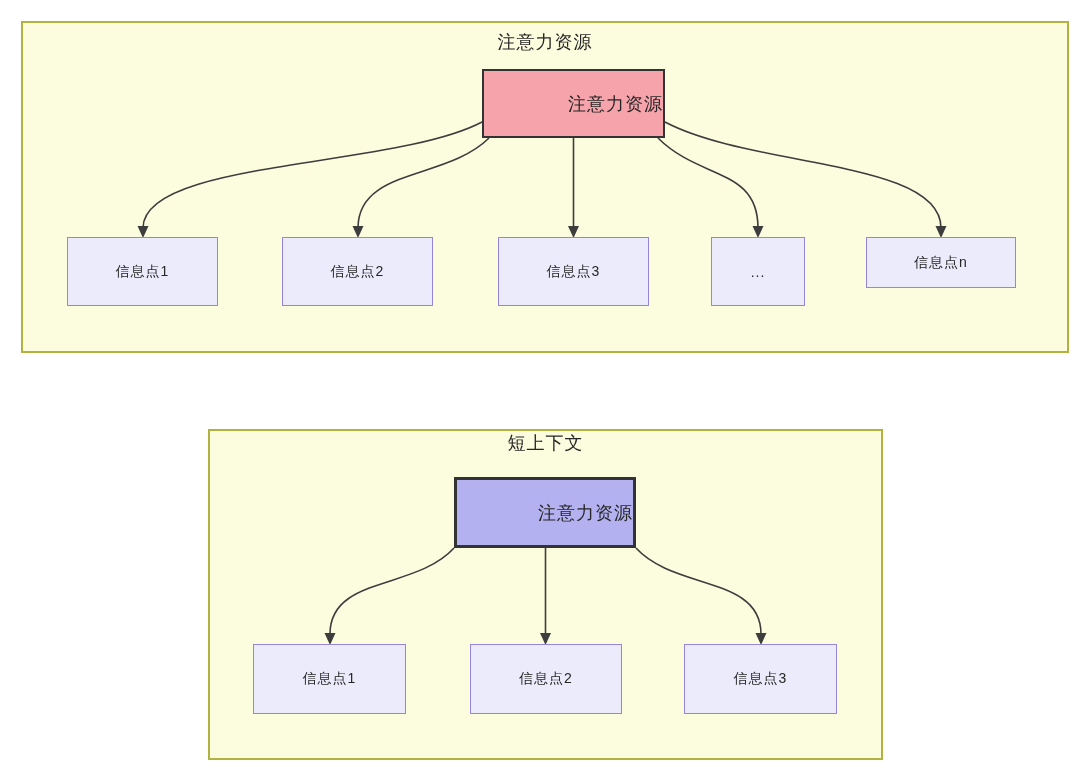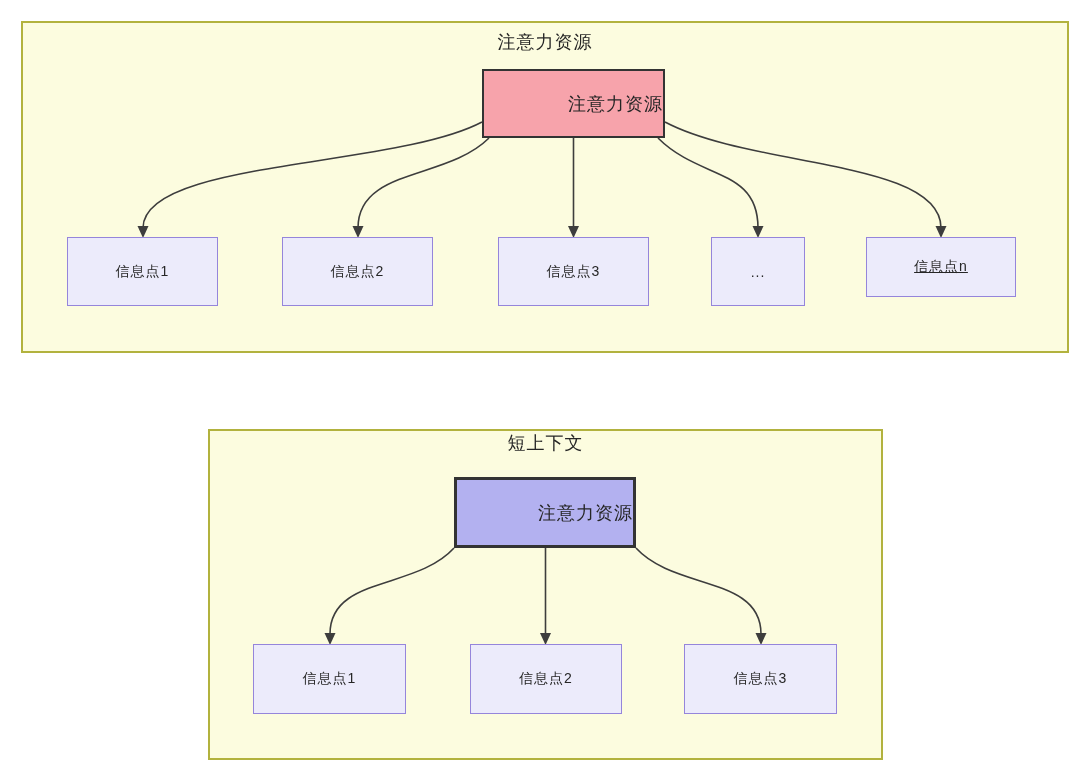"信息点n" div.node { height: 60px -> 51px; text-decoration: underline -> none }
